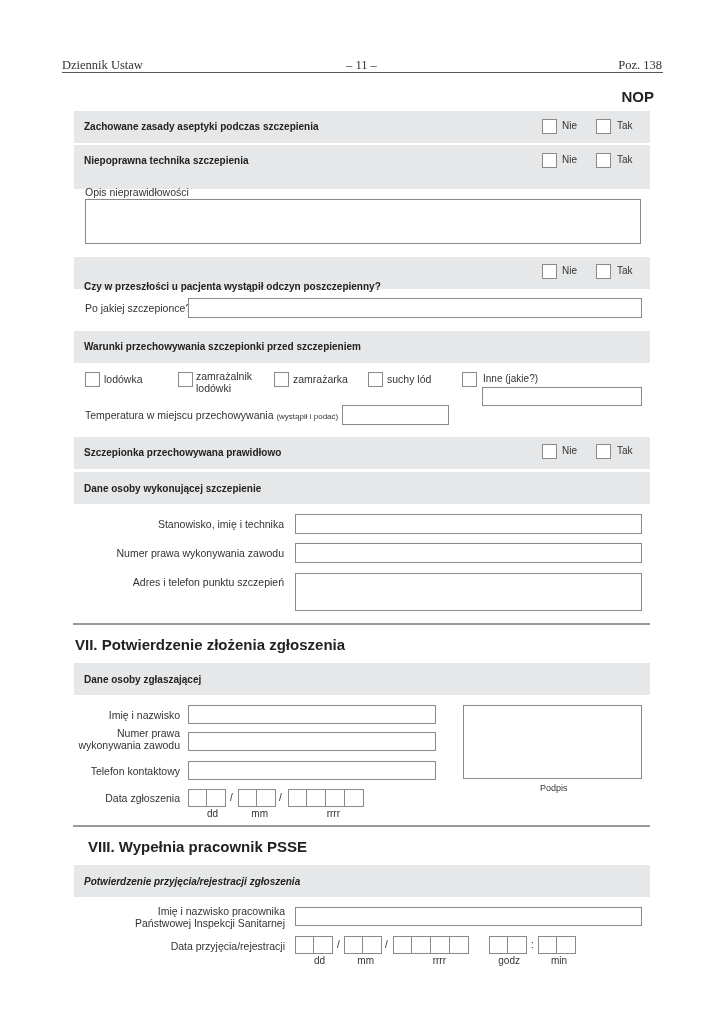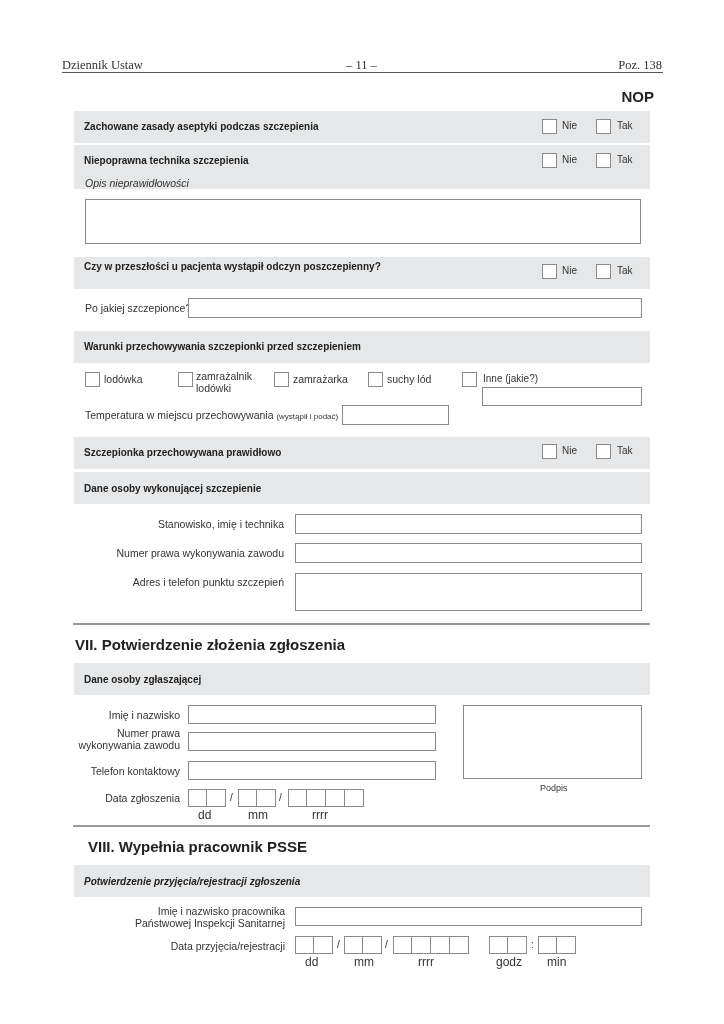"Opis nieprawidłowości" div.lbl { font-style: italic -> none; top: 177px -> 186px }
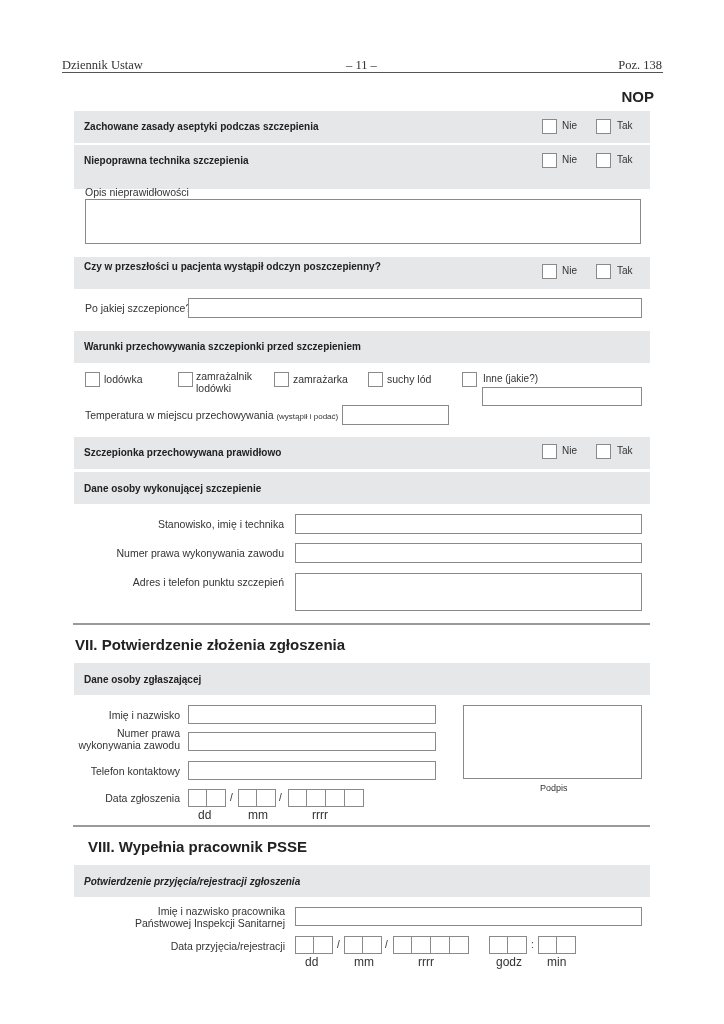"Czy w przeszłości u pacjenta" span.bar-label { top: 4px -> 24px }
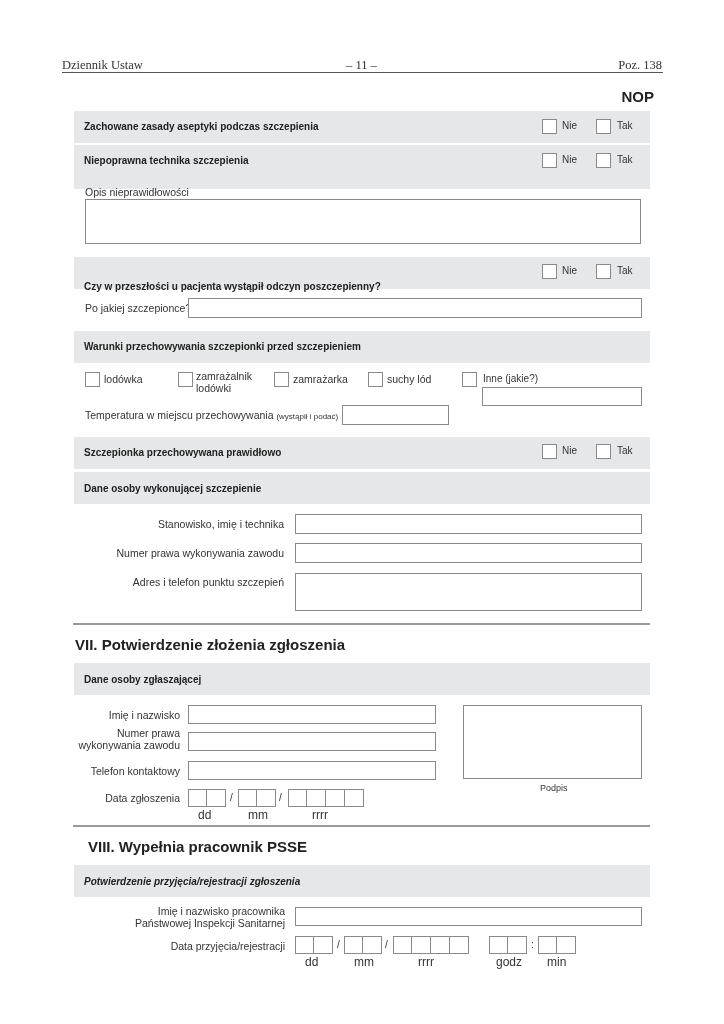"dd" .sub { font-size: 12px -> 10px; text-align: left -> right }
